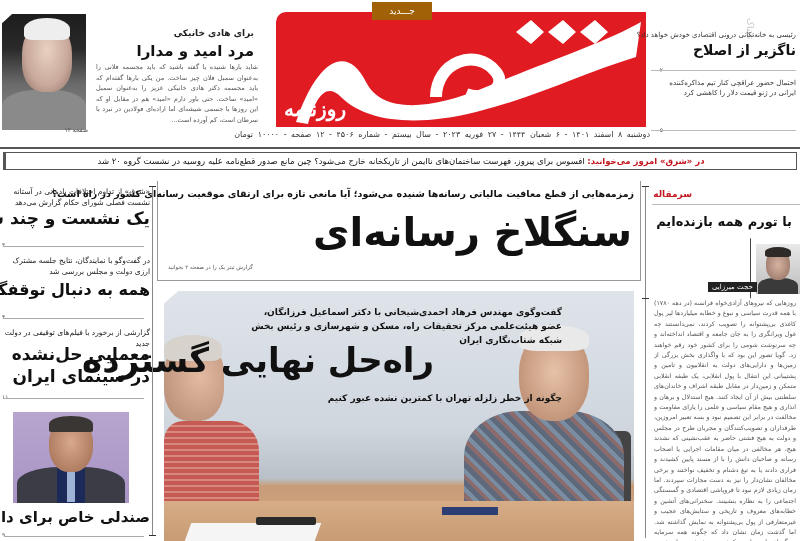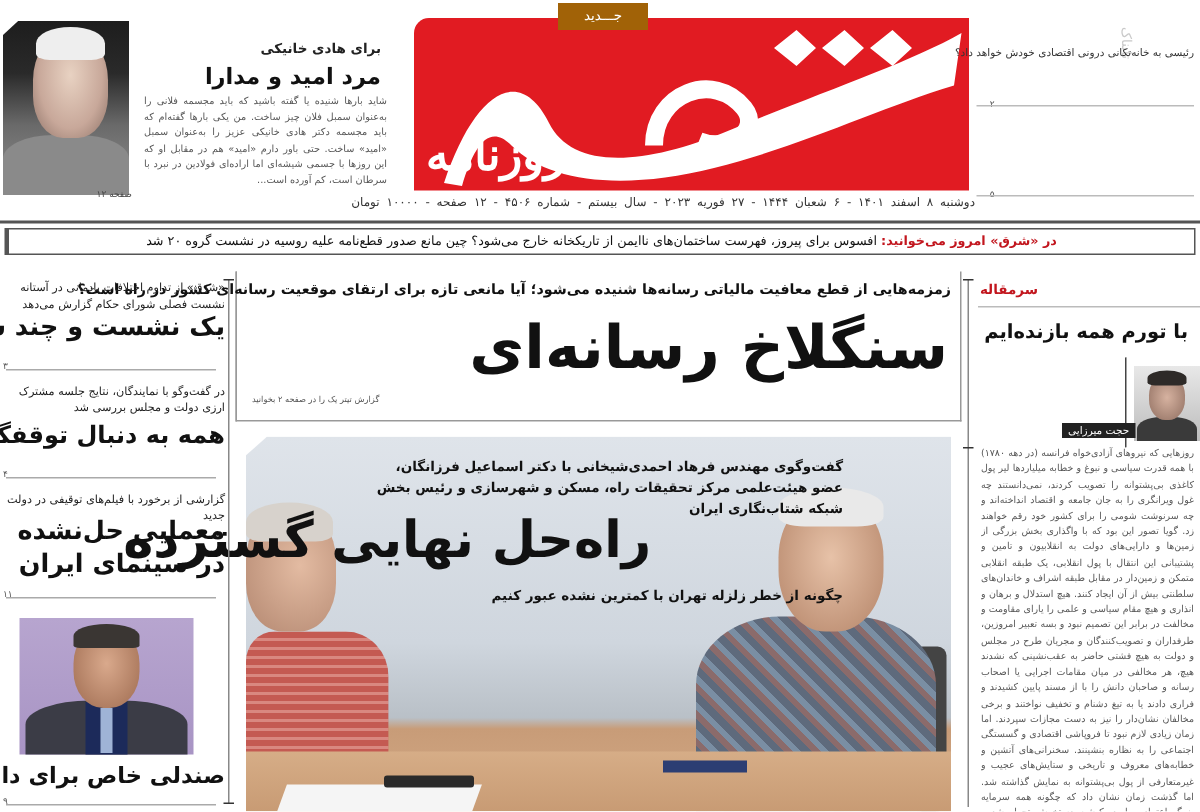"ناگزیر از اصلاح" div.tr-title { html: none -> <div>ناگزیر از اصلاح</div> }
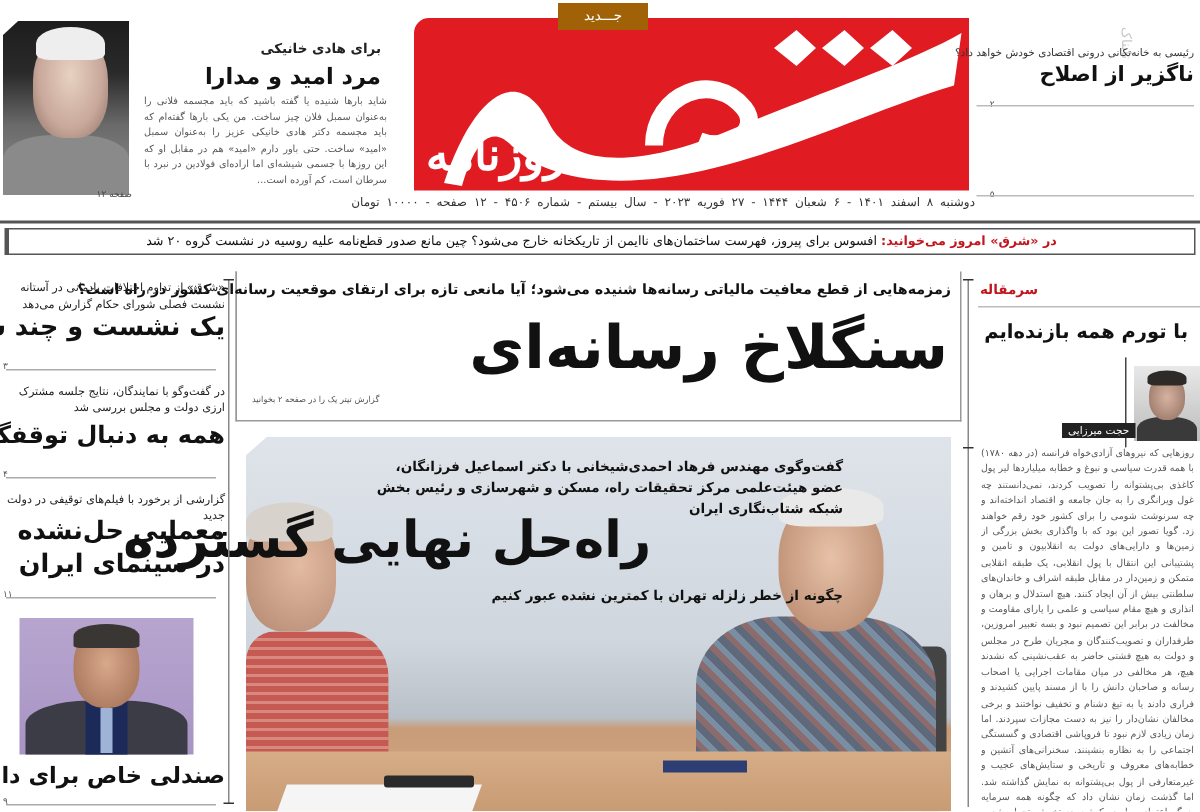"احتمال حضور عراقچی کنار تیم" div.tr-kicker { html: none -> <div>احتمال حضور عراقچی کنار تیم مذاکره‌کننده ایرانی در ژنو قیمت دلار را کاهشی کرد</div> }
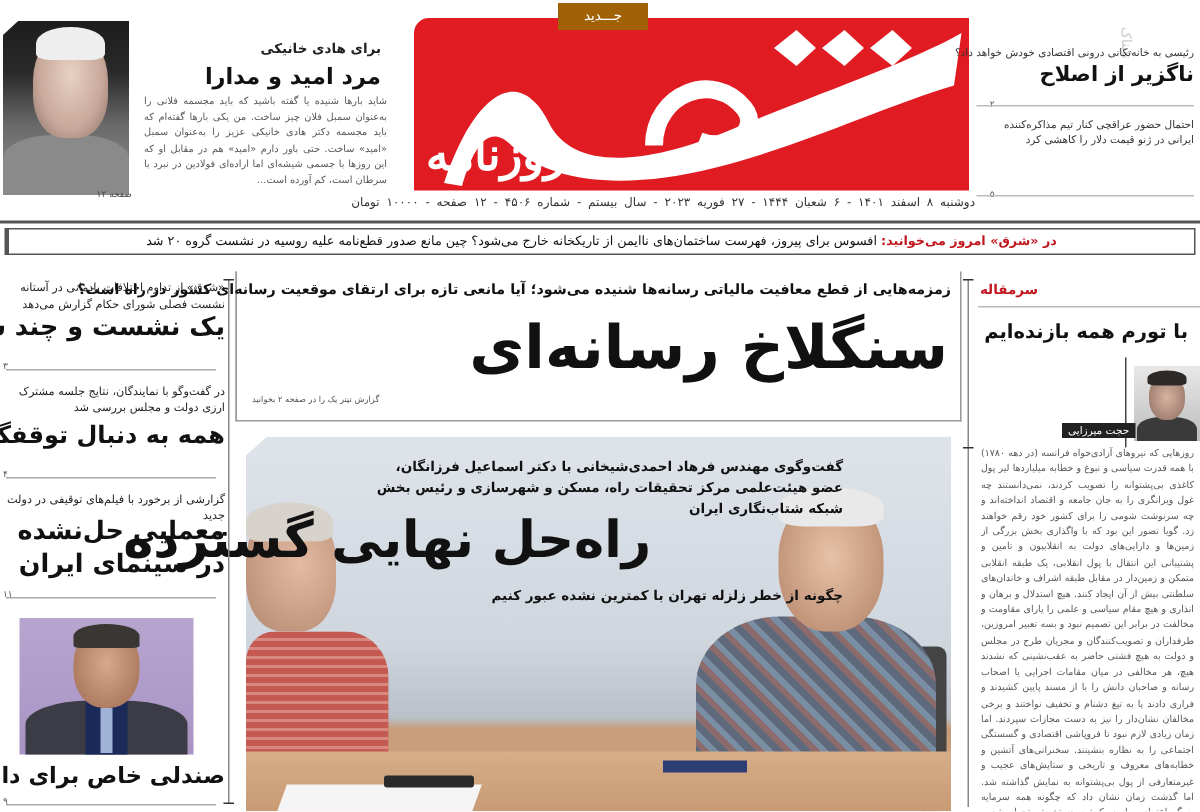"روزنامه" .logo-subtitle { font-size: 30px -> 20px }
